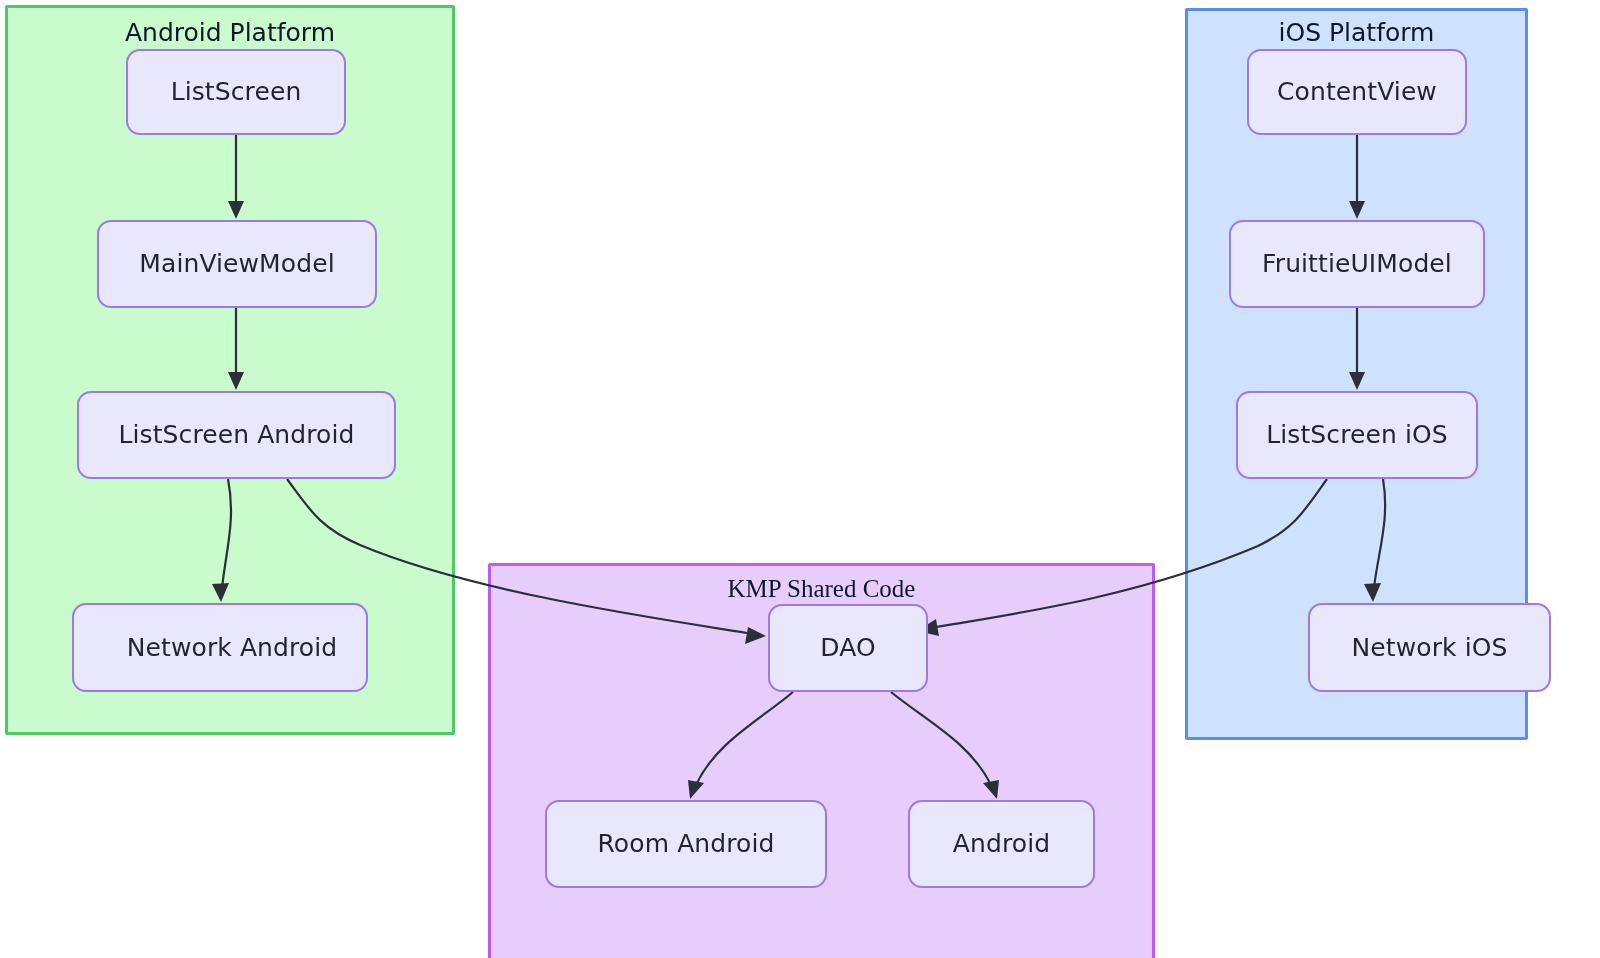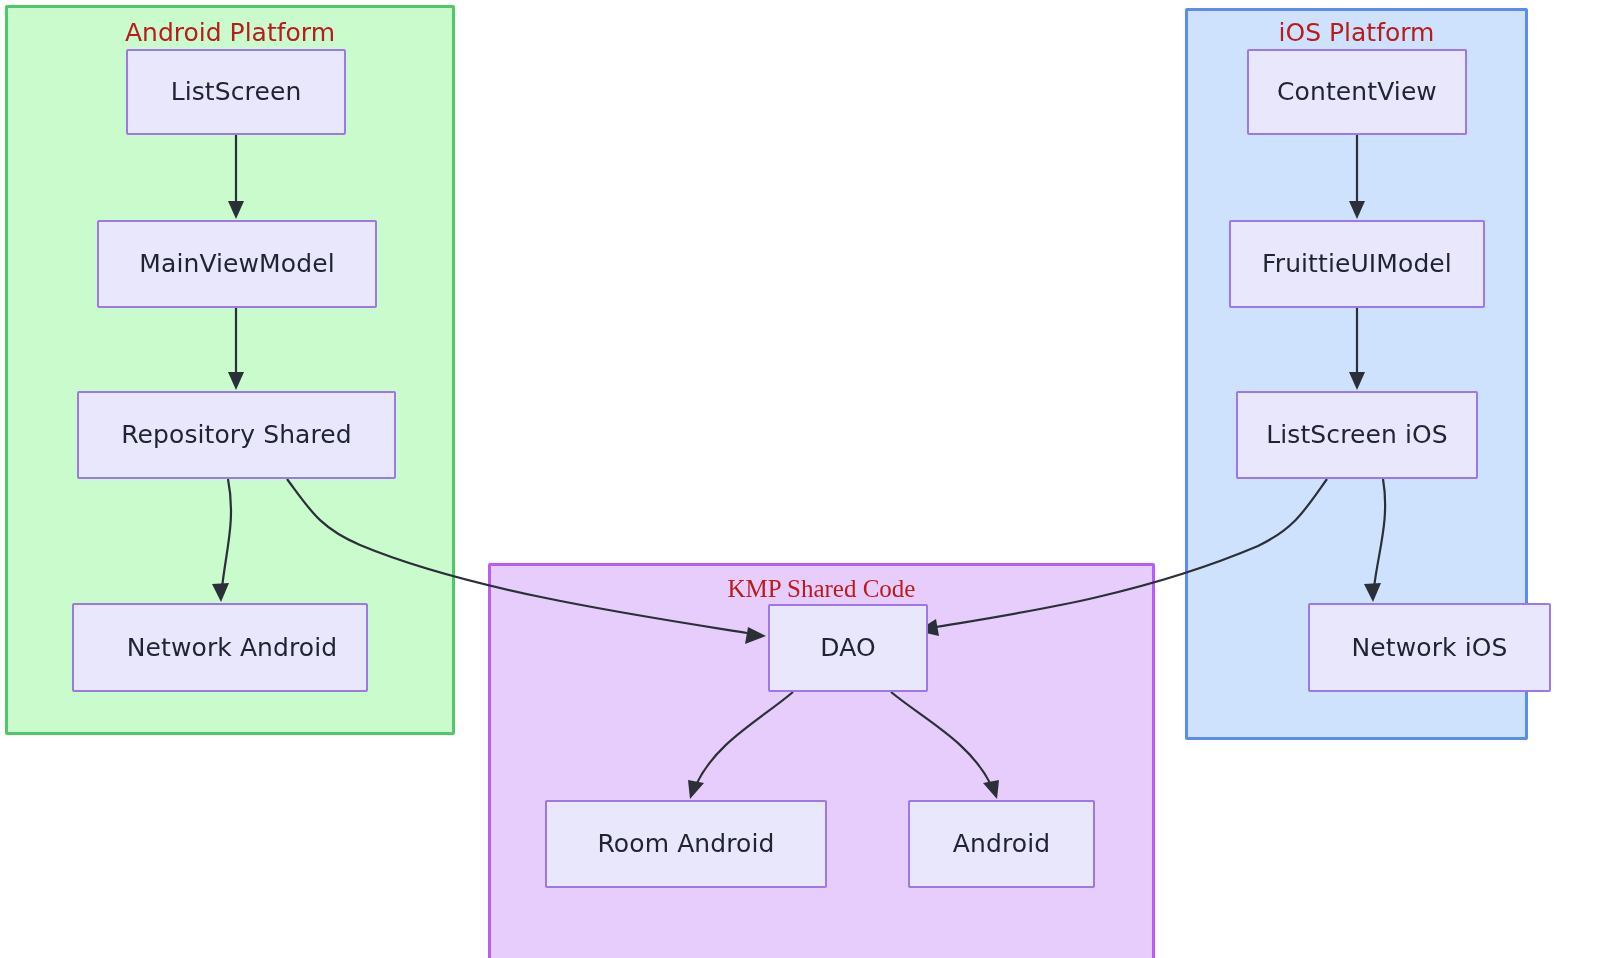"Android Platform" .cluster-title { color: #b91c1c -> #0f172a }
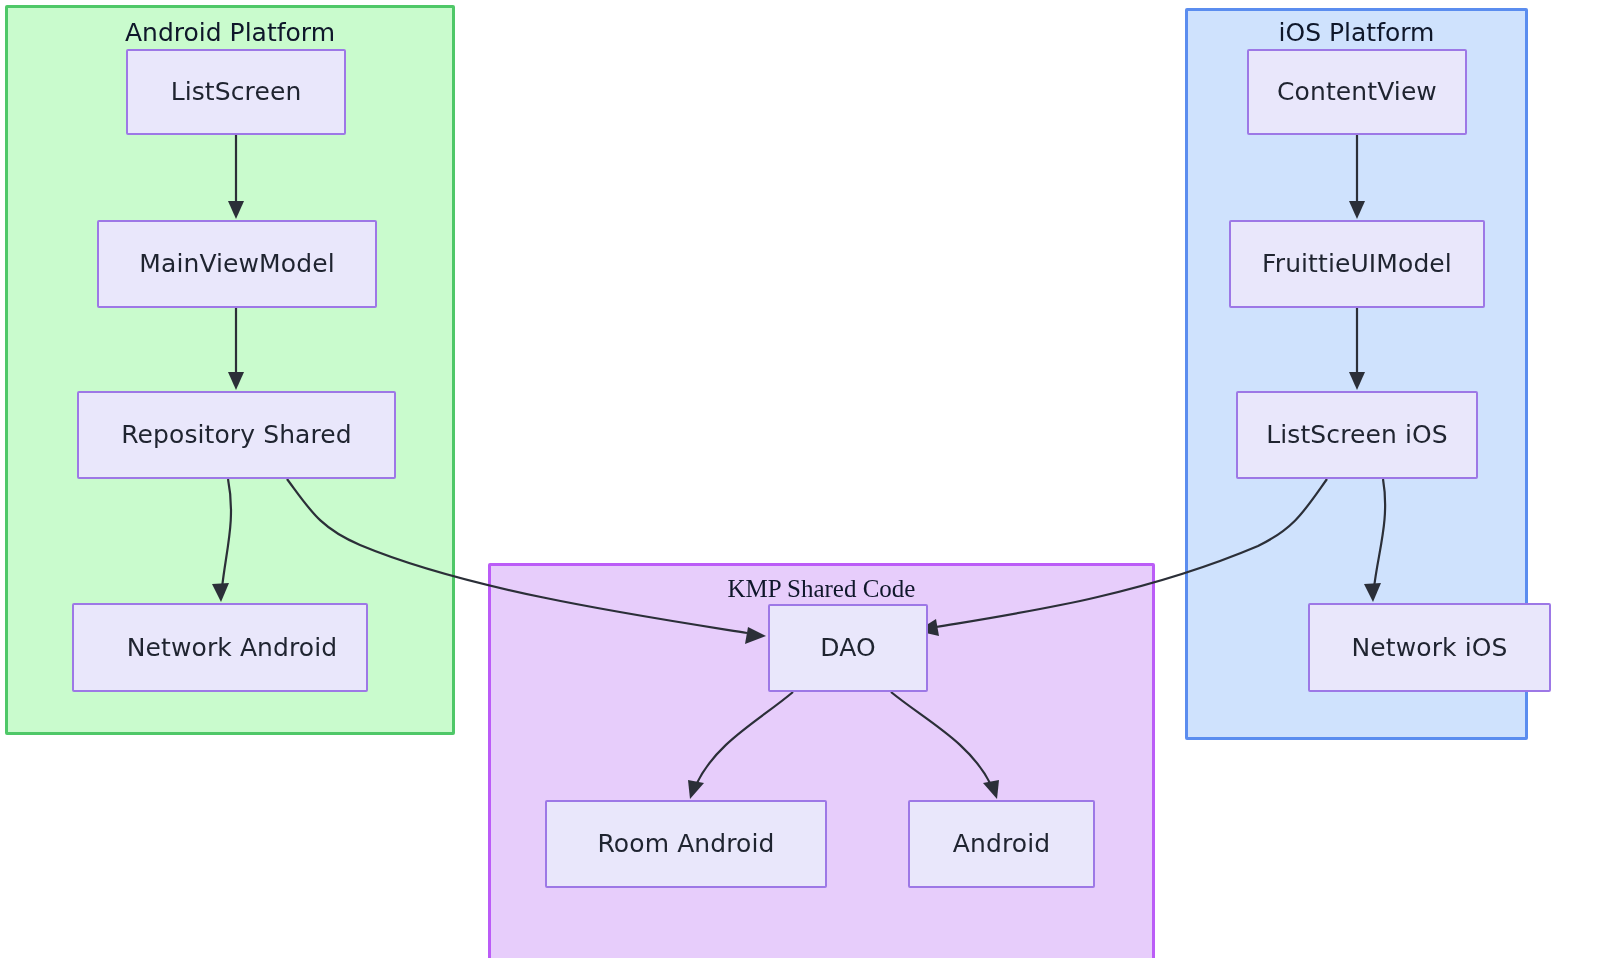"ListScreen" .node { border-radius: 2px -> 14px }
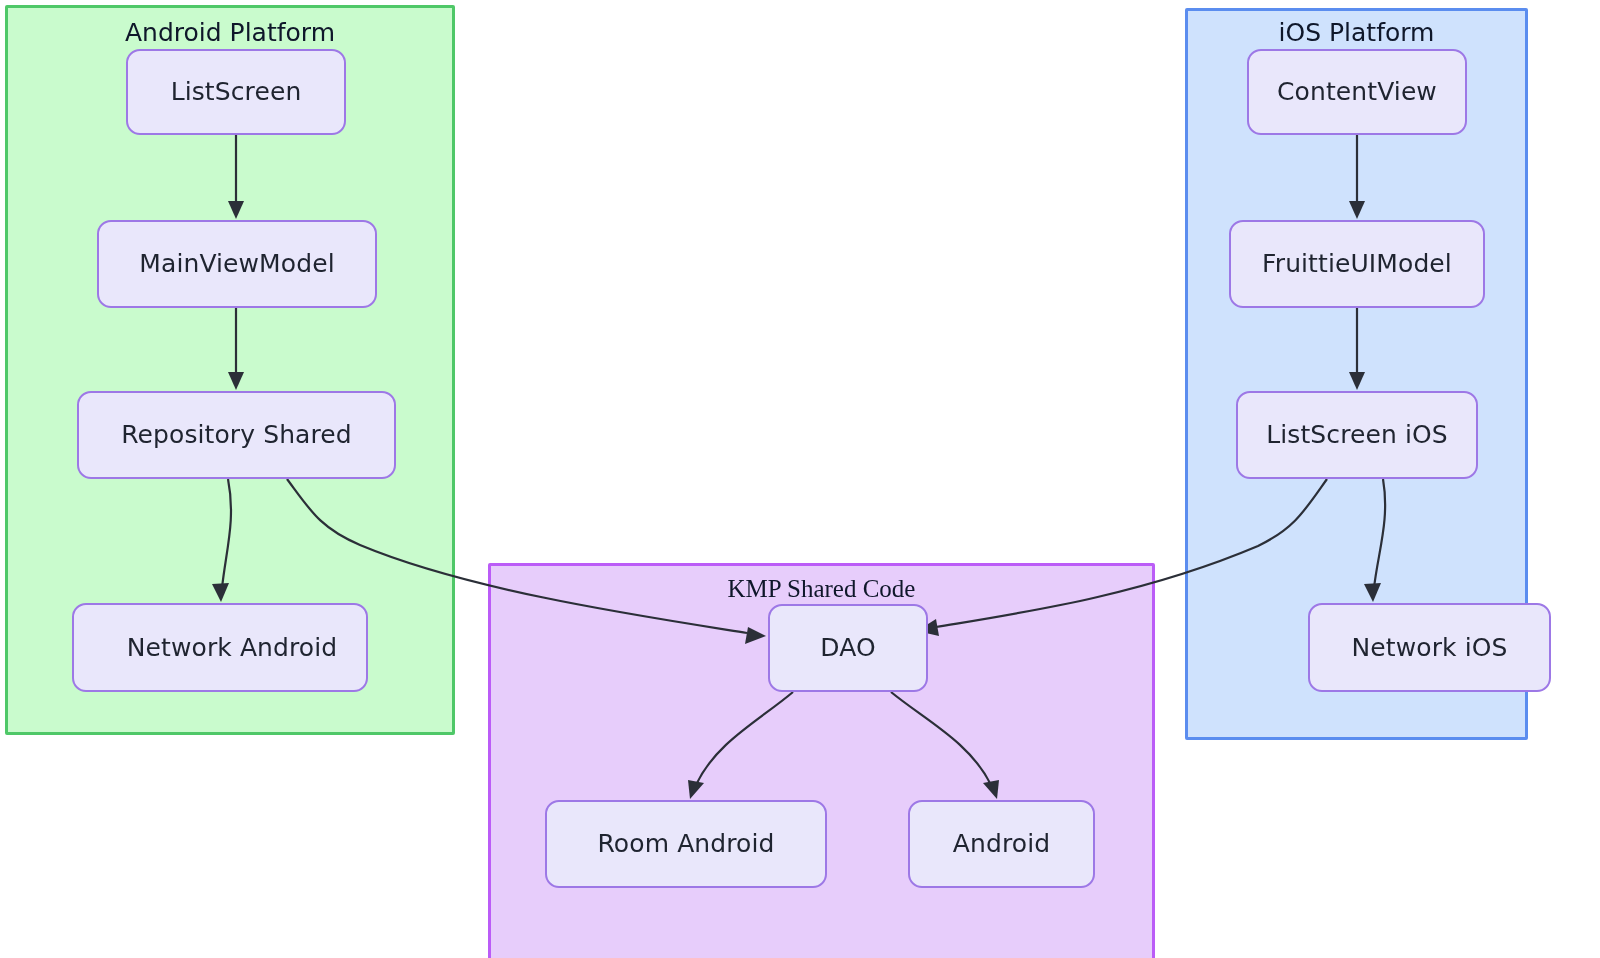"Repository Shared" span { text: Repository Shared -> ListScreen Android }
